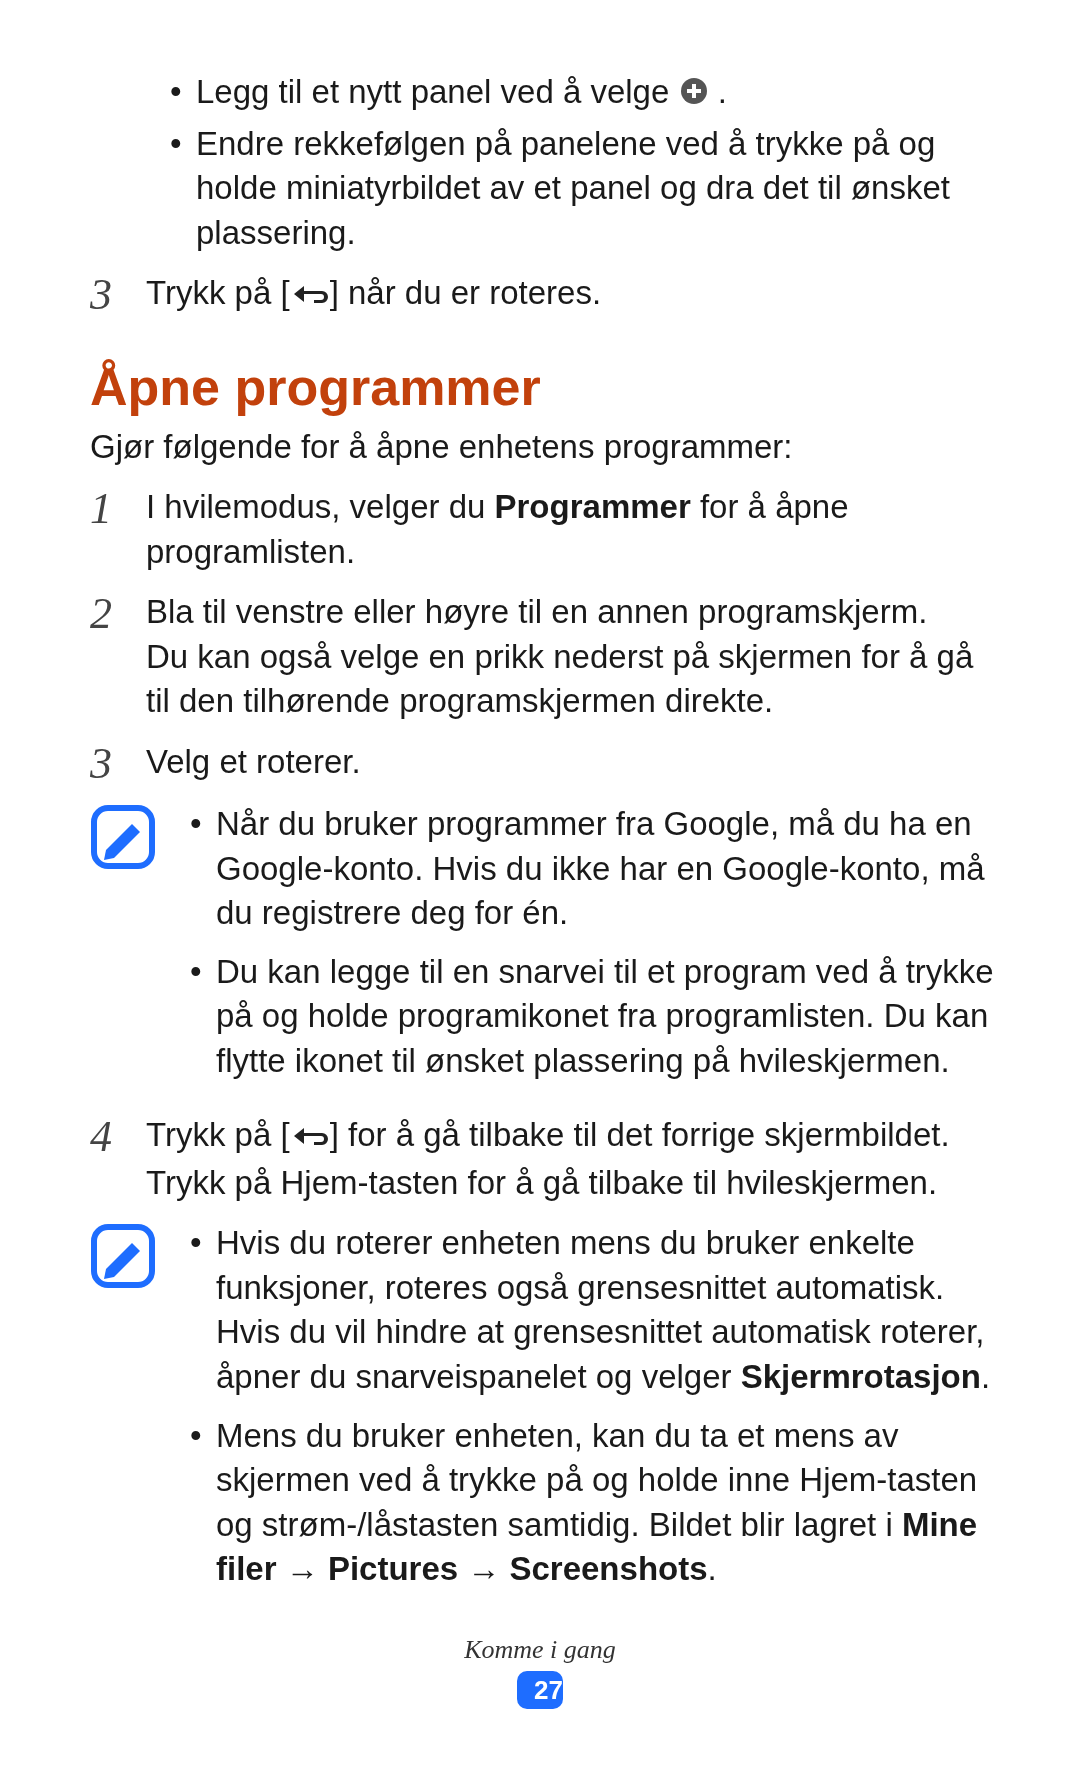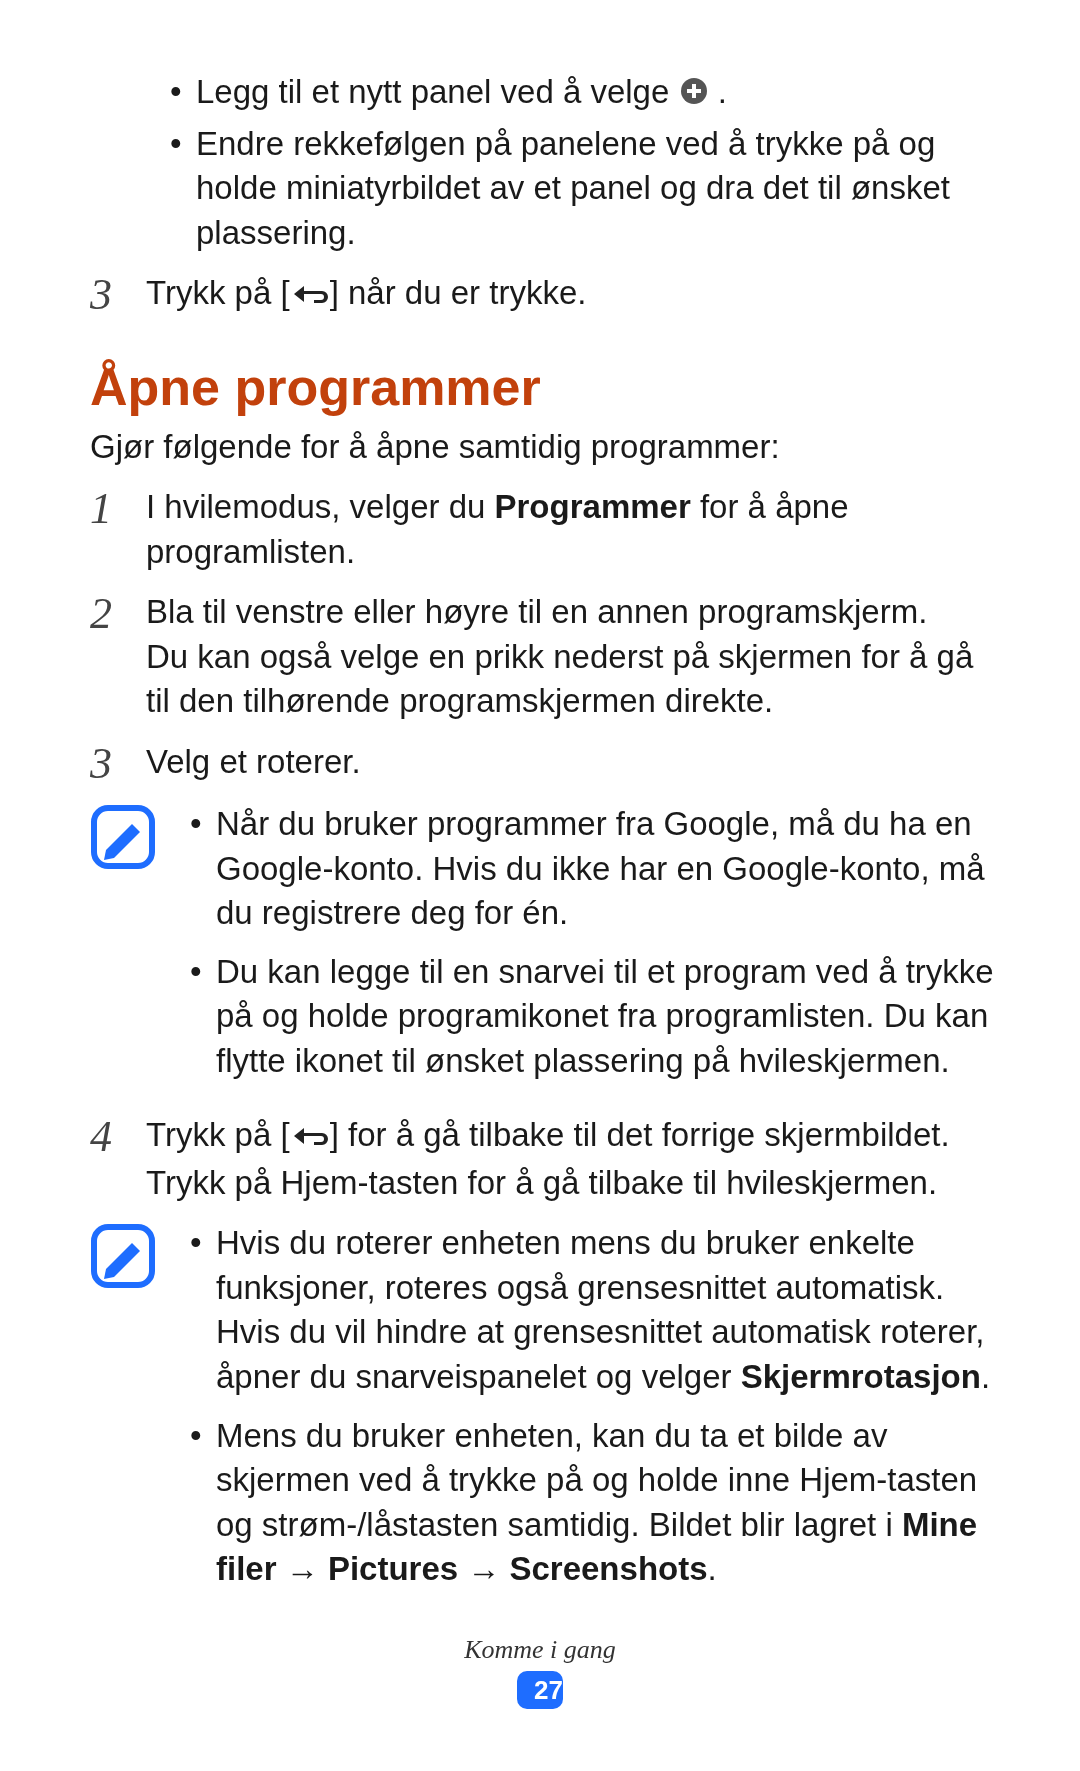"] når du er trykke." span { text: trykke -> roteres }
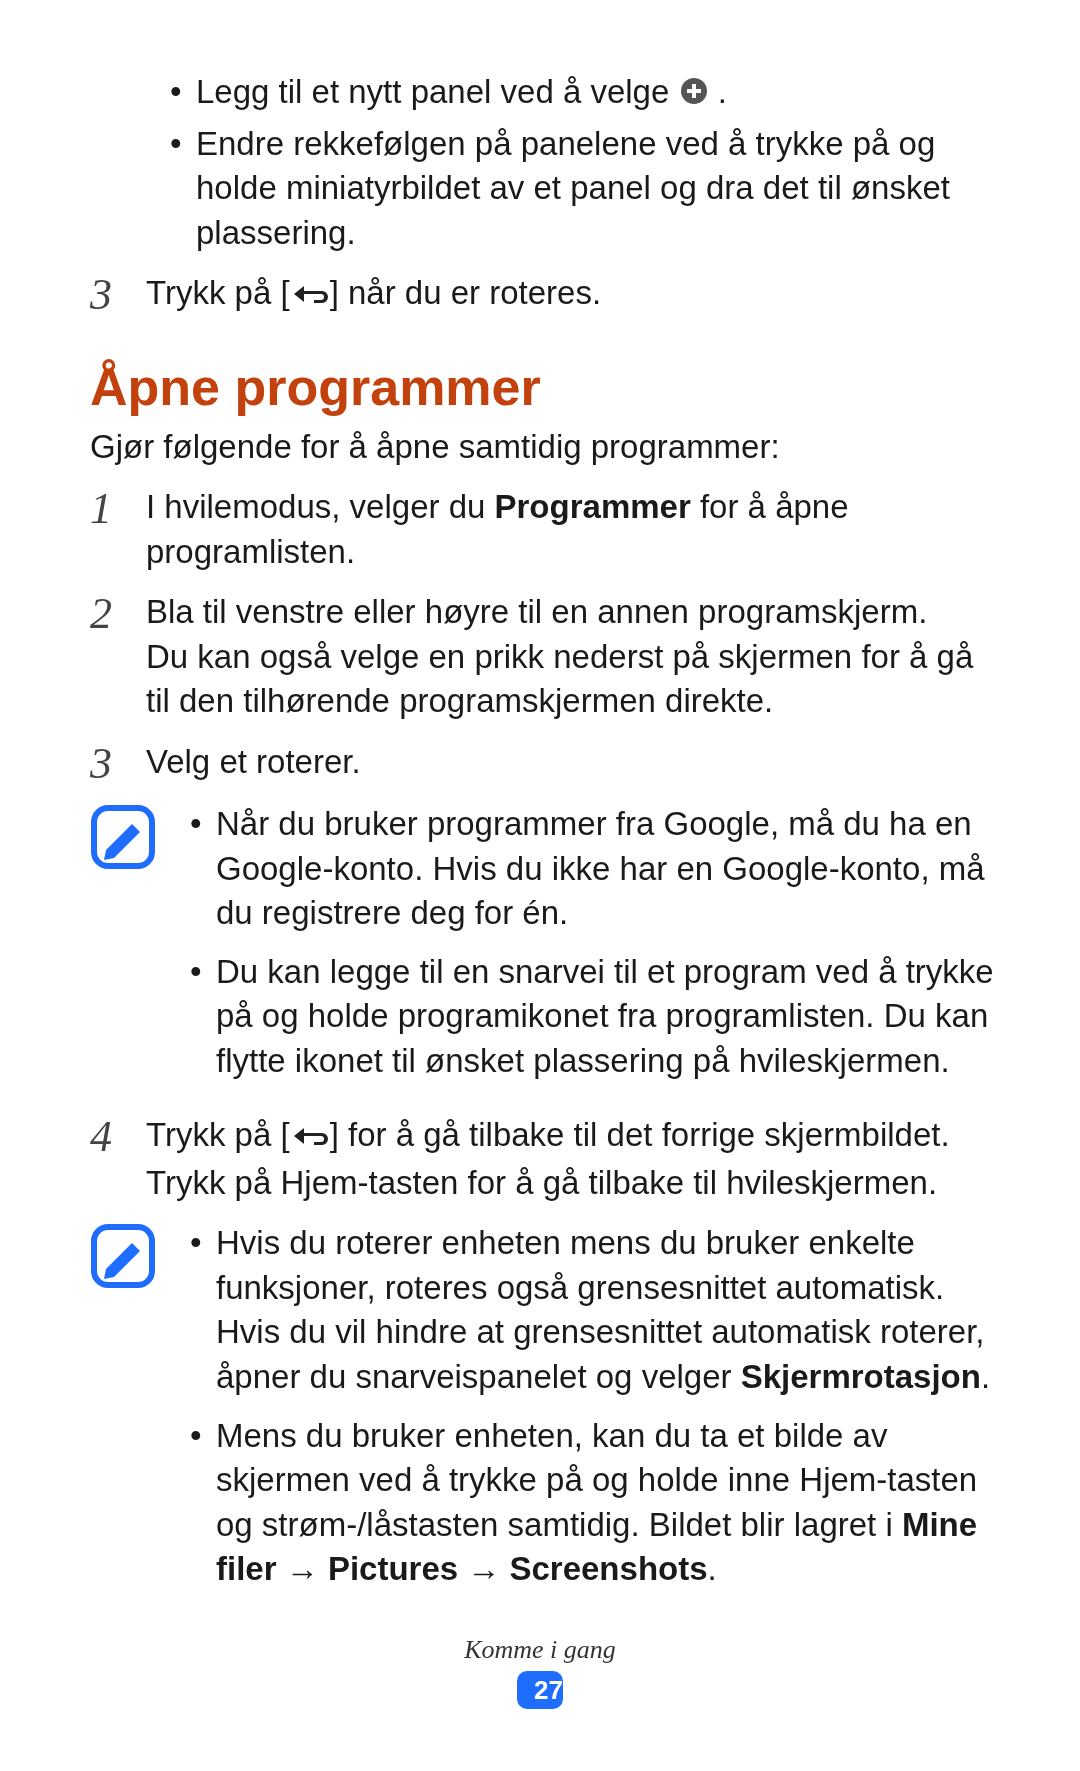"Gjør følgende for å åpne" div.intro { text: samtidig -> enhetens }
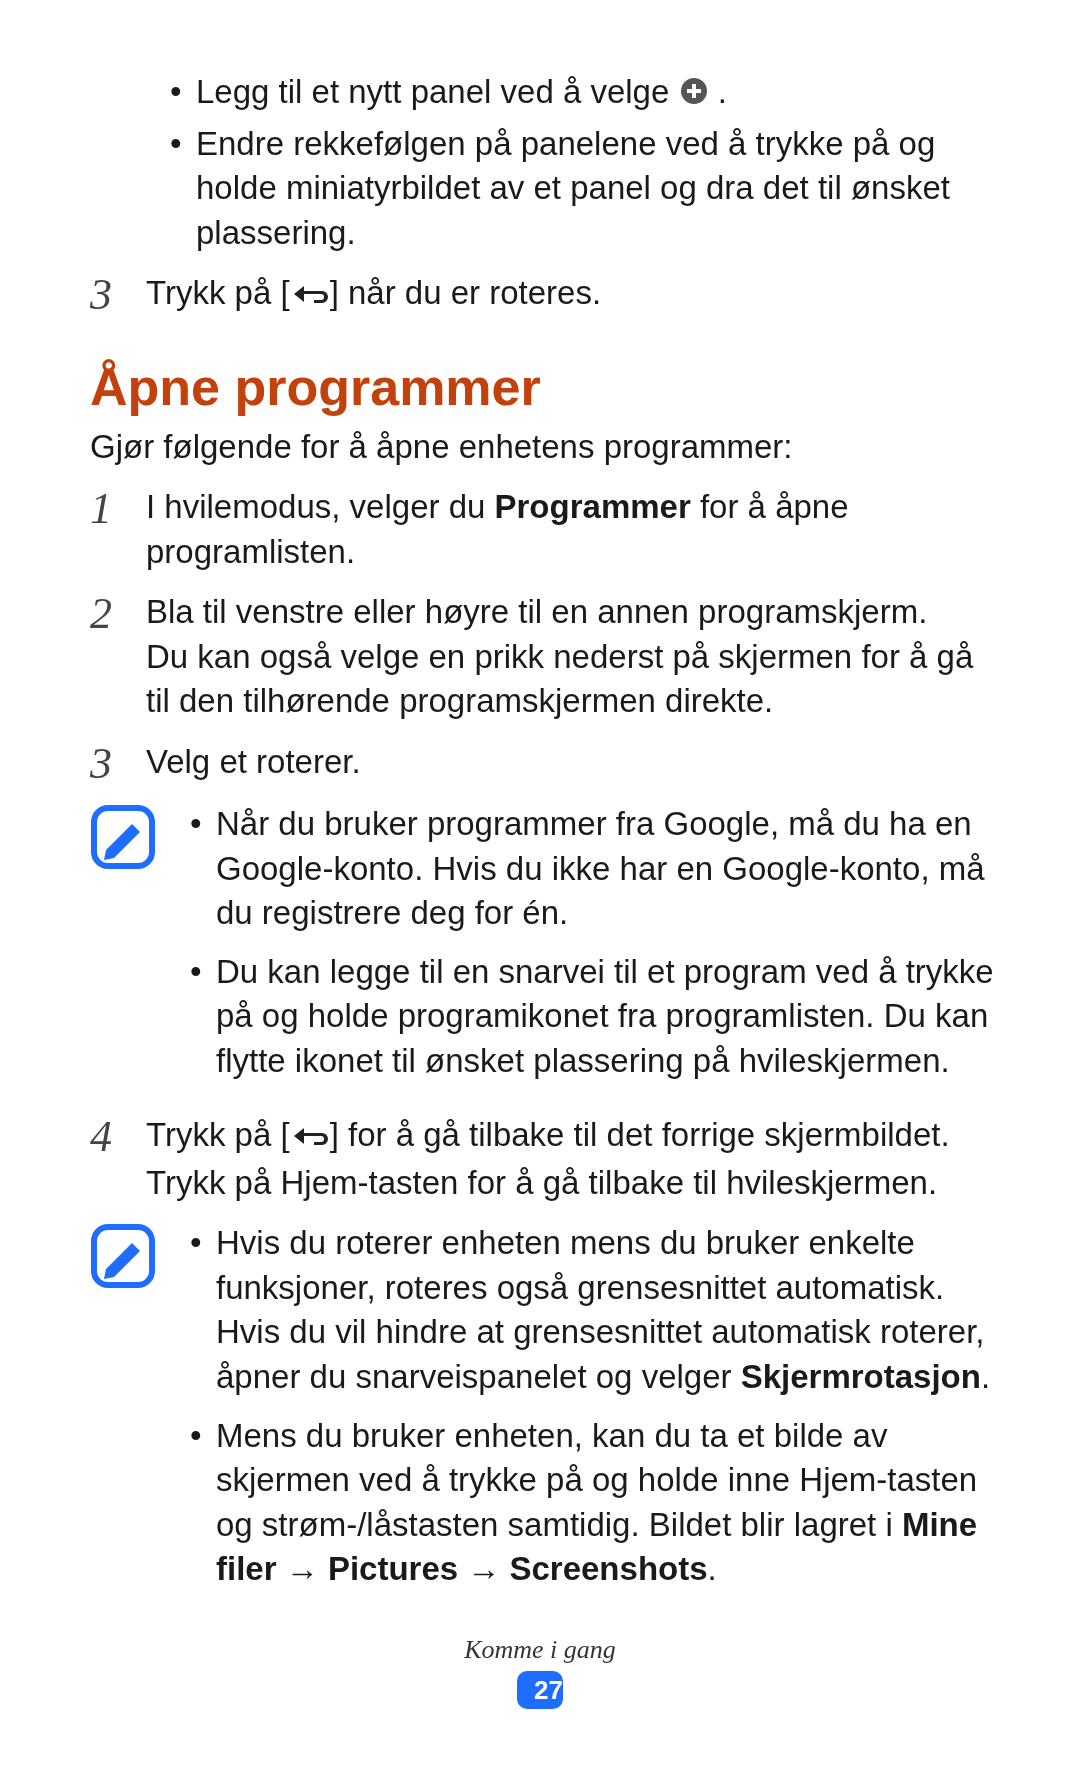"Mens du bruker enheten, kan" span { text: bilde -> mens }
